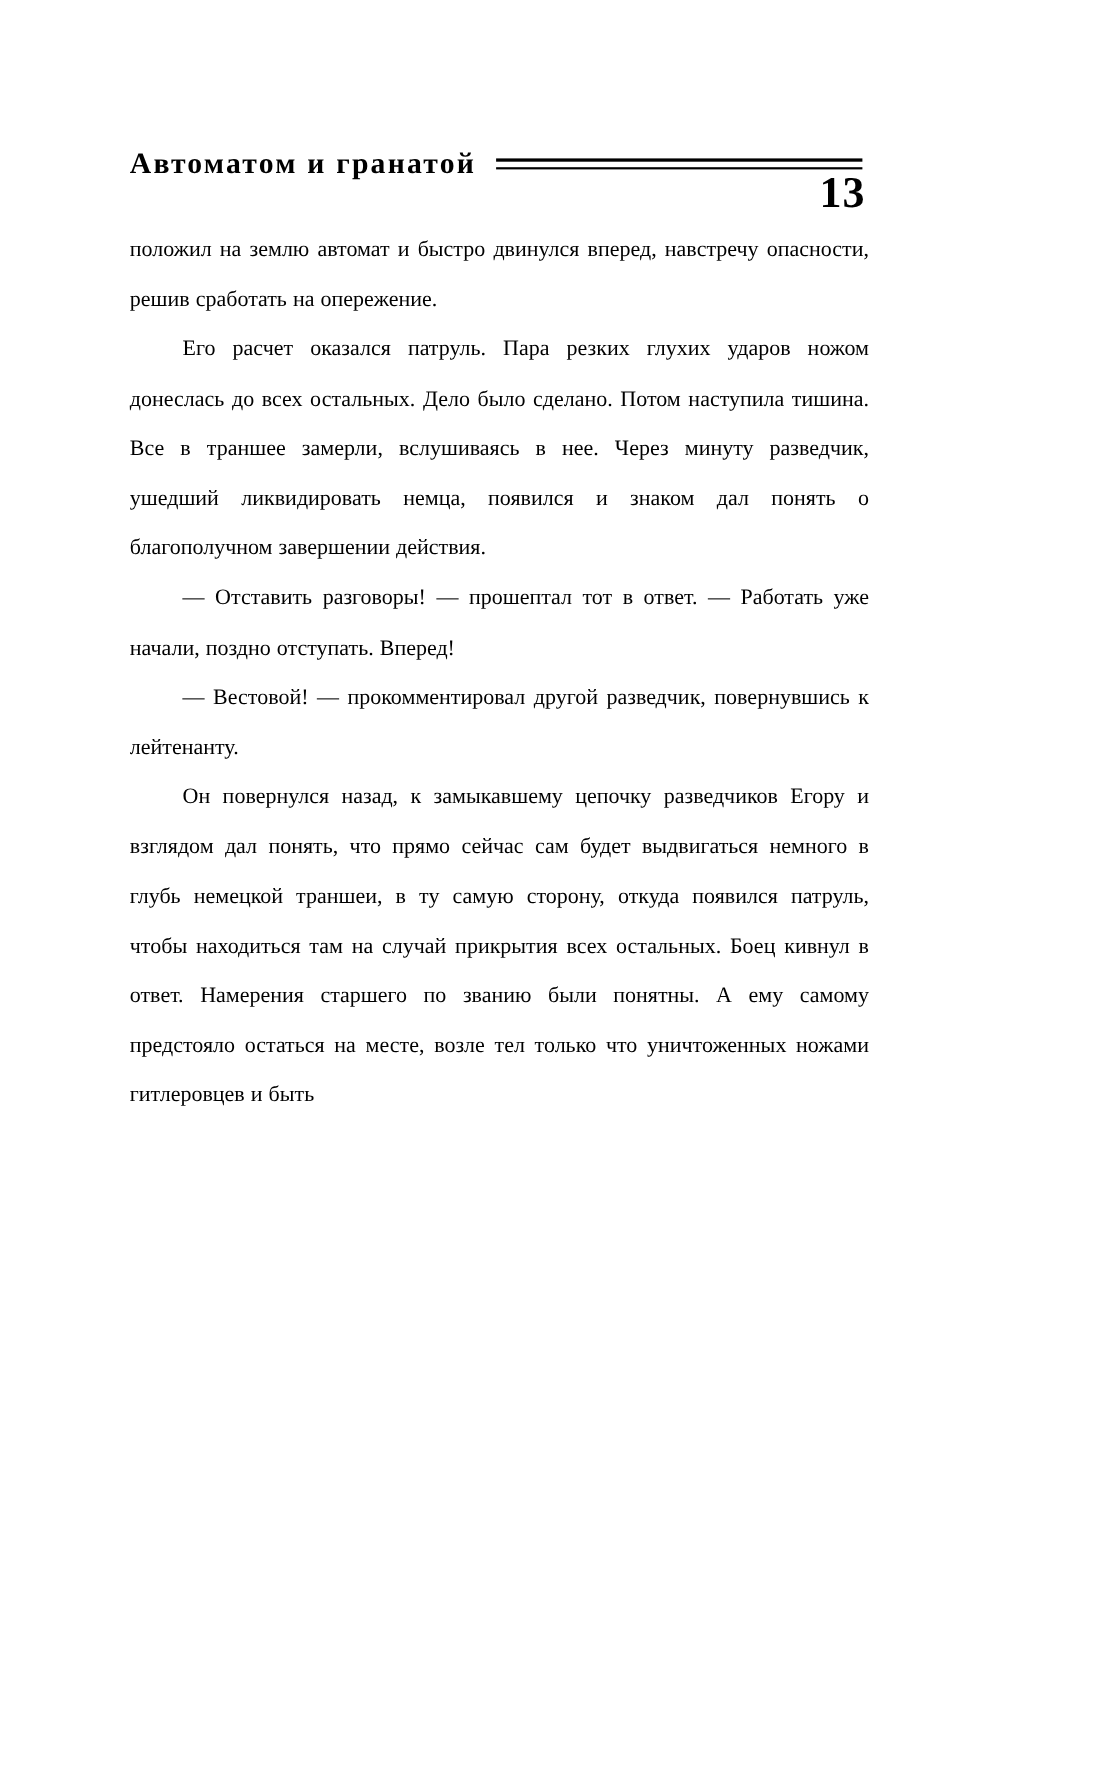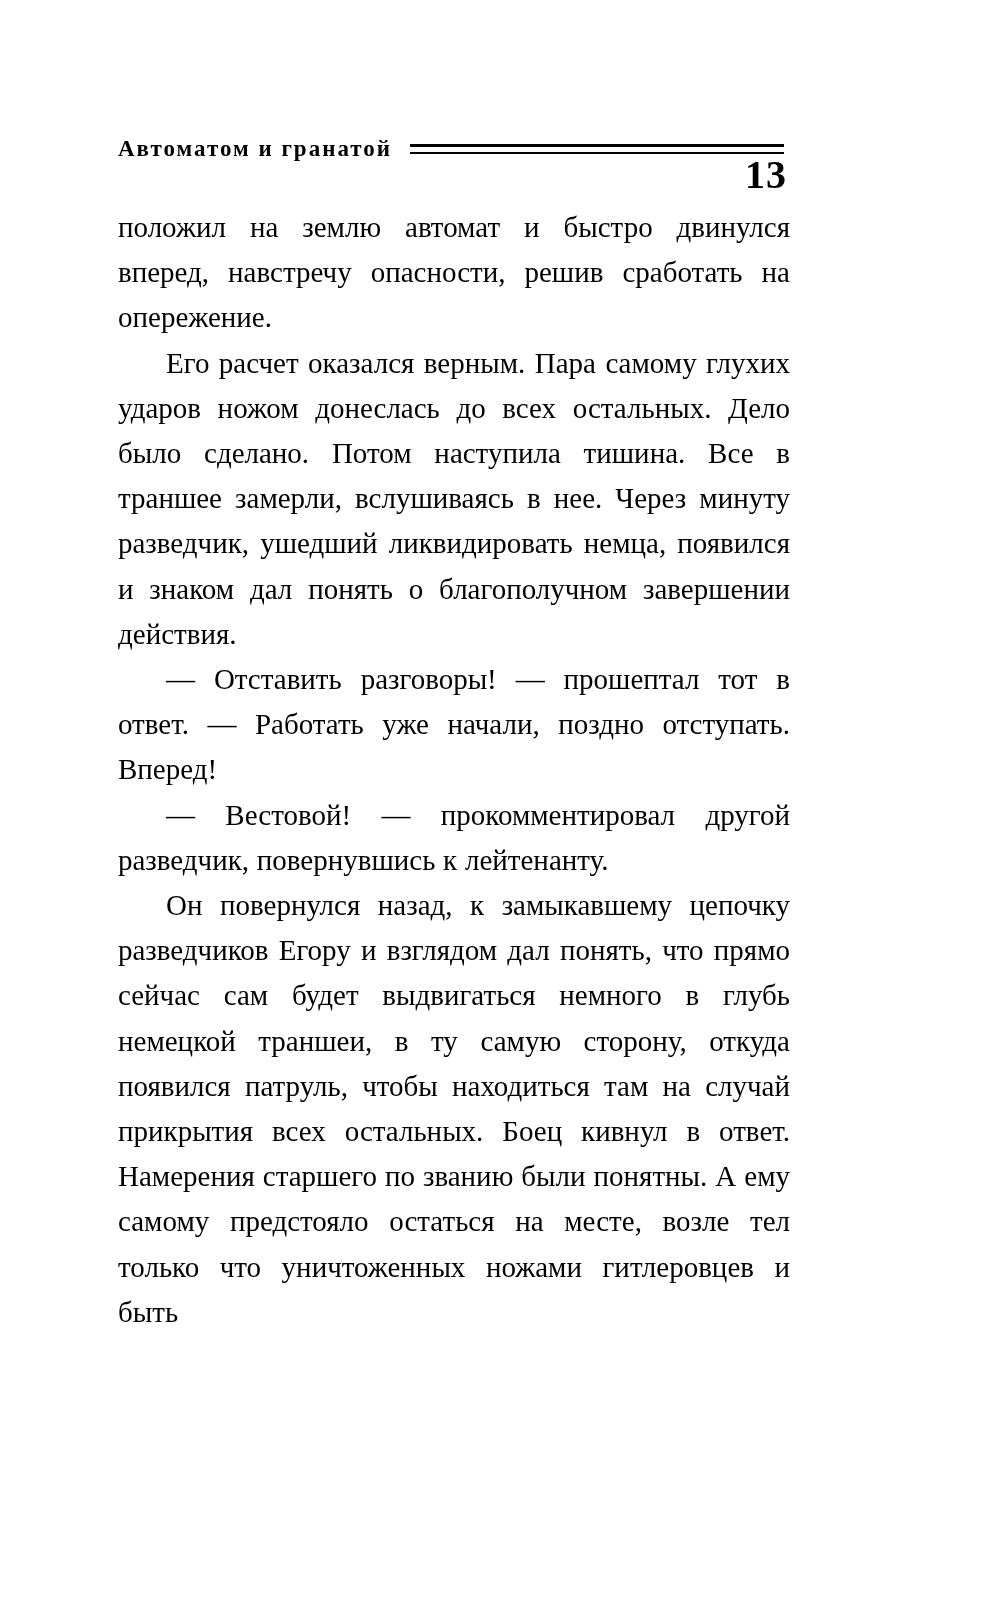"Автоматом и гранатой" .header-title { font-size: 23px -> 27px }
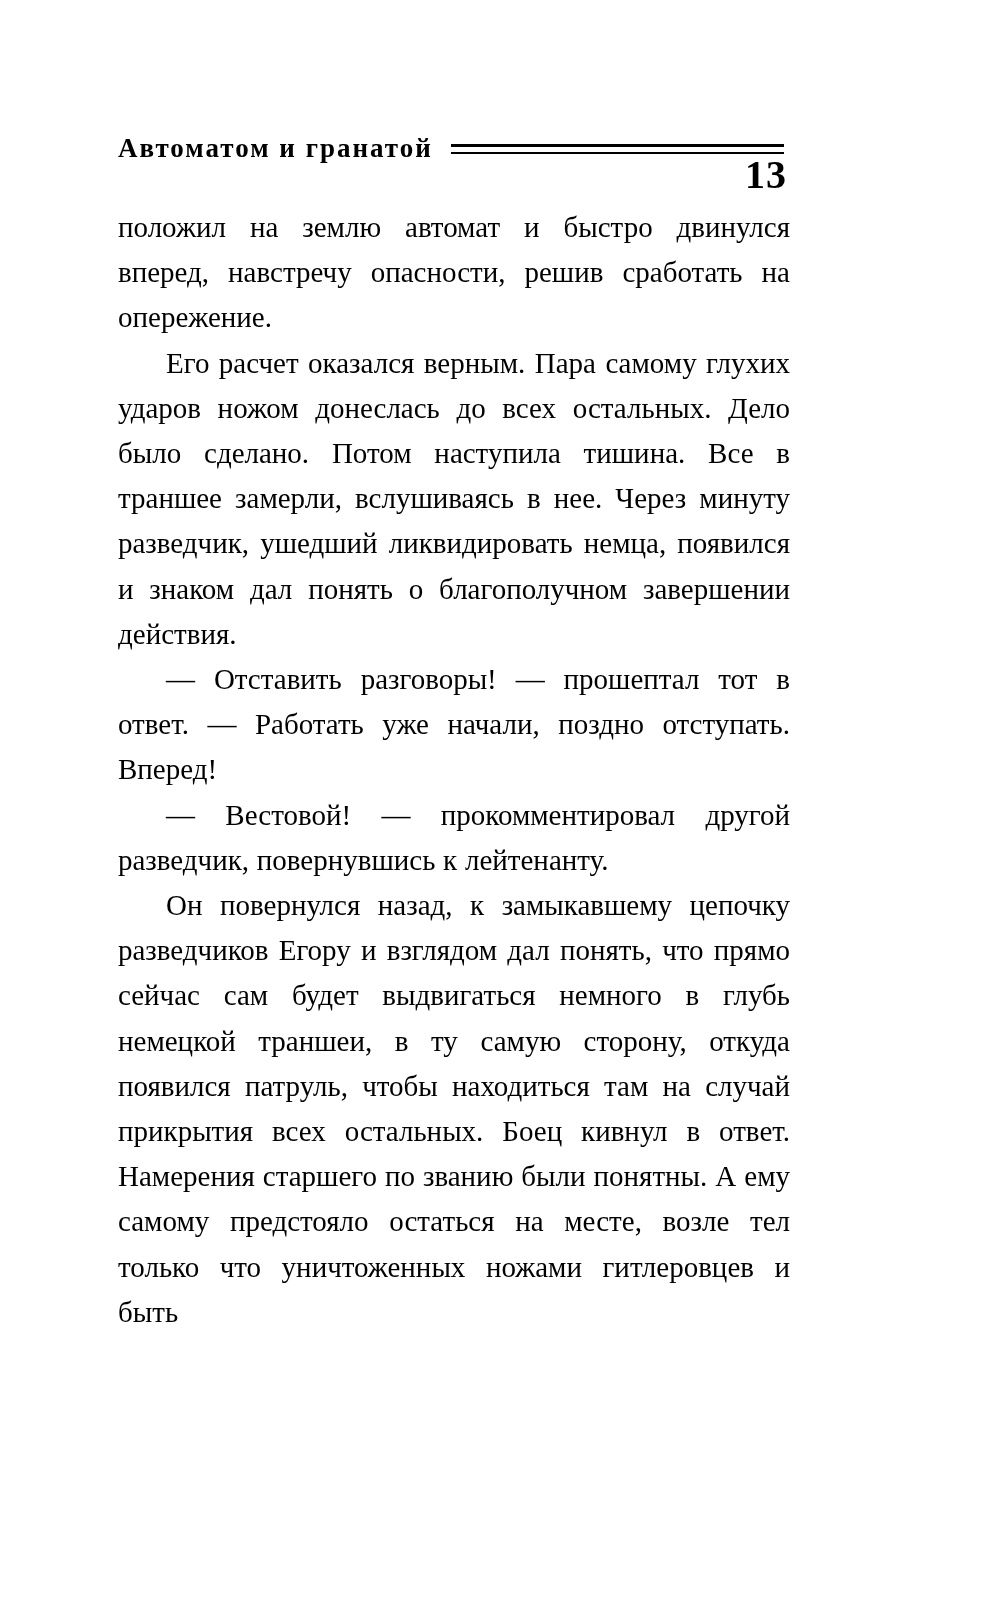"положил на землю автомат и" .body-text p { font-size: 29px -> 20px }
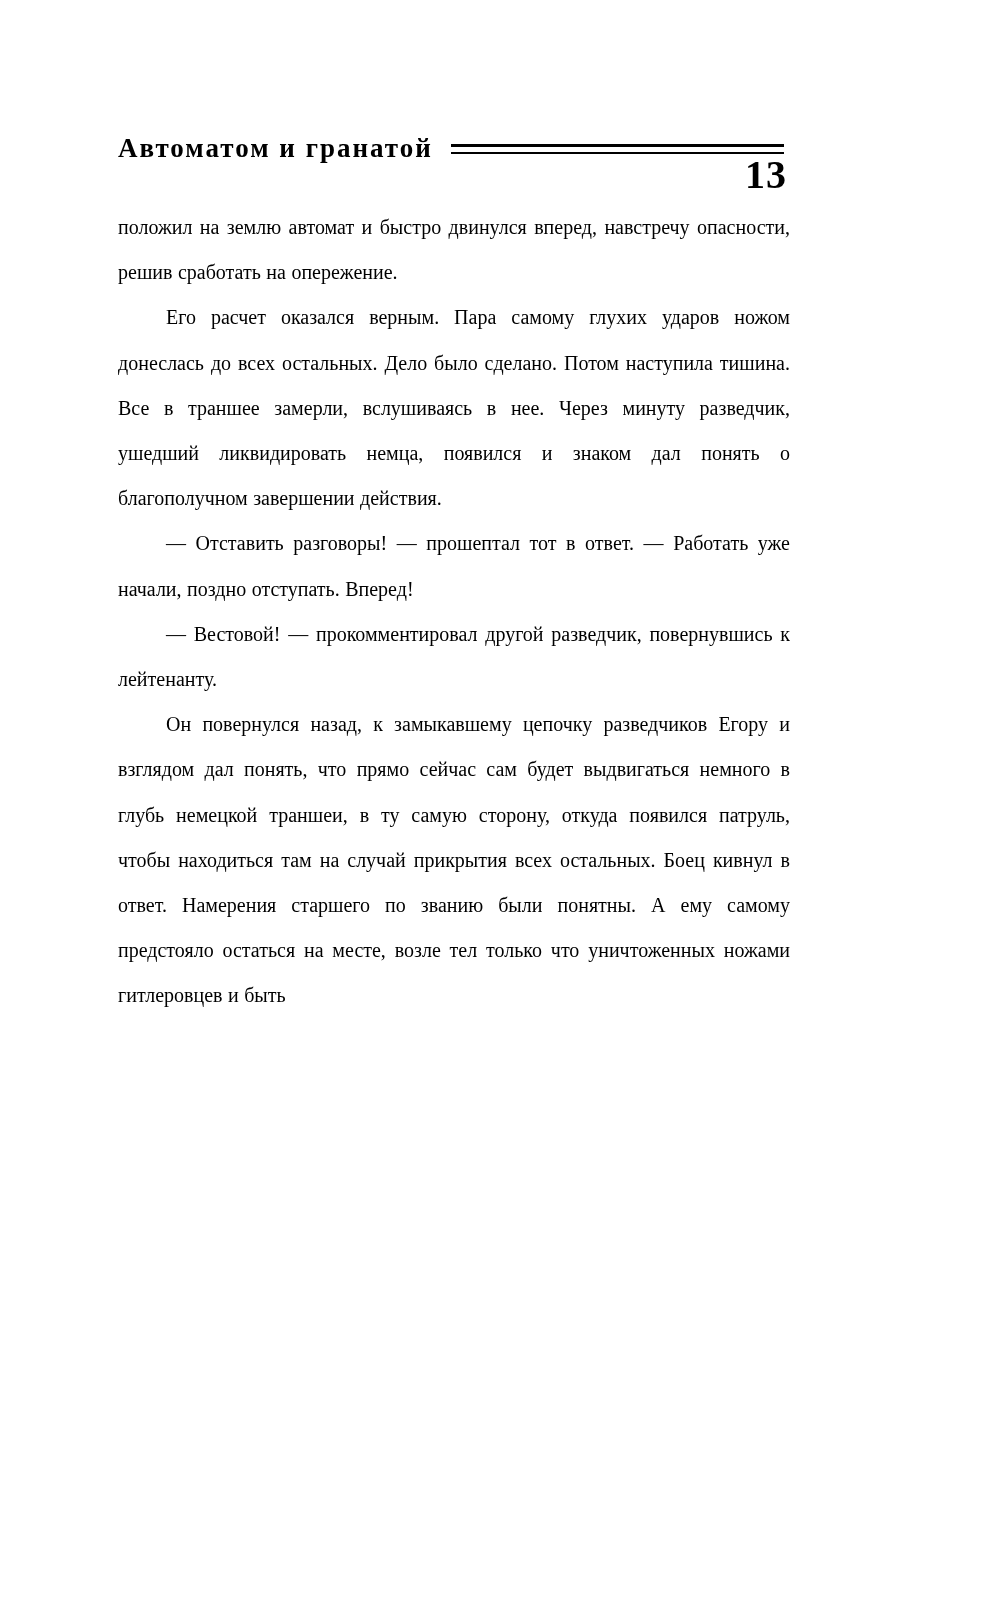"Его расчет оказался верным. Пара" p.indent { text: верным. Пара самому -> патруль. Пара резких }
